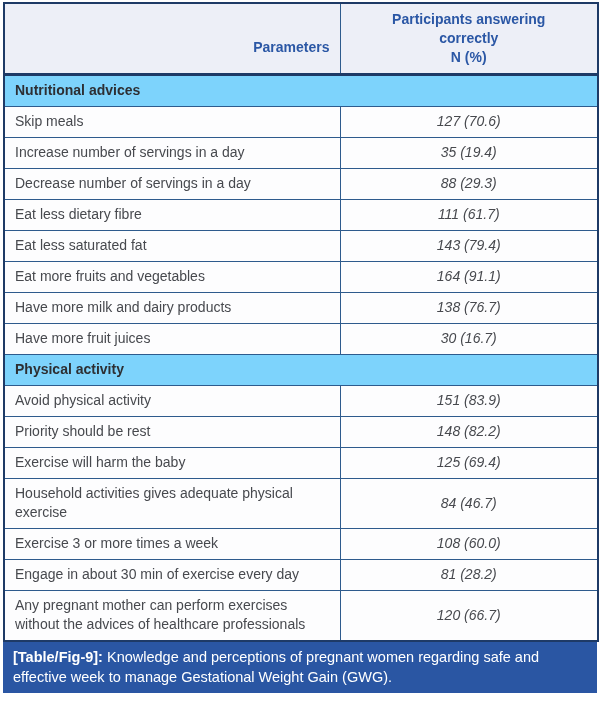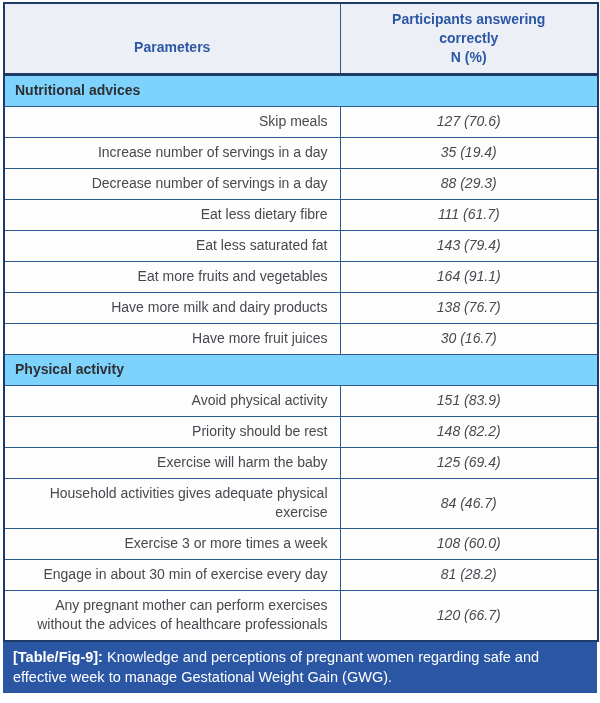"Parameters" th.param-header { text-align: center -> right }
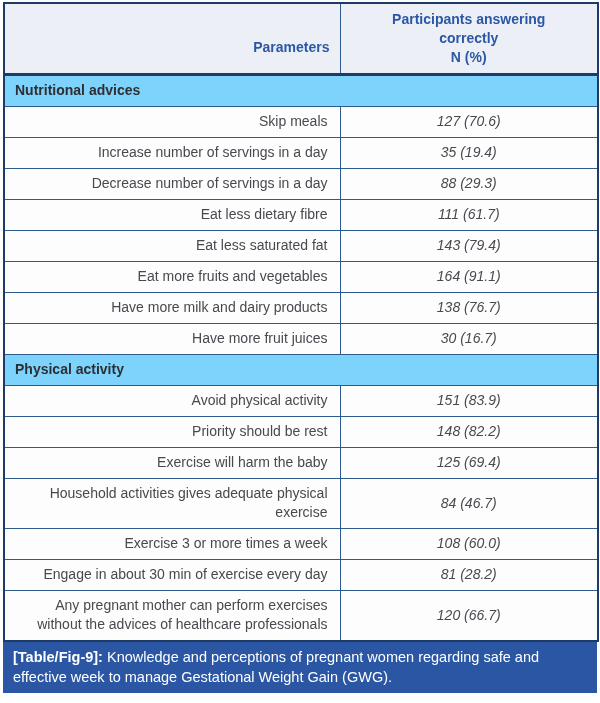"Skip meals" tr.data-row td.param-cell { text-align: right -> left }
